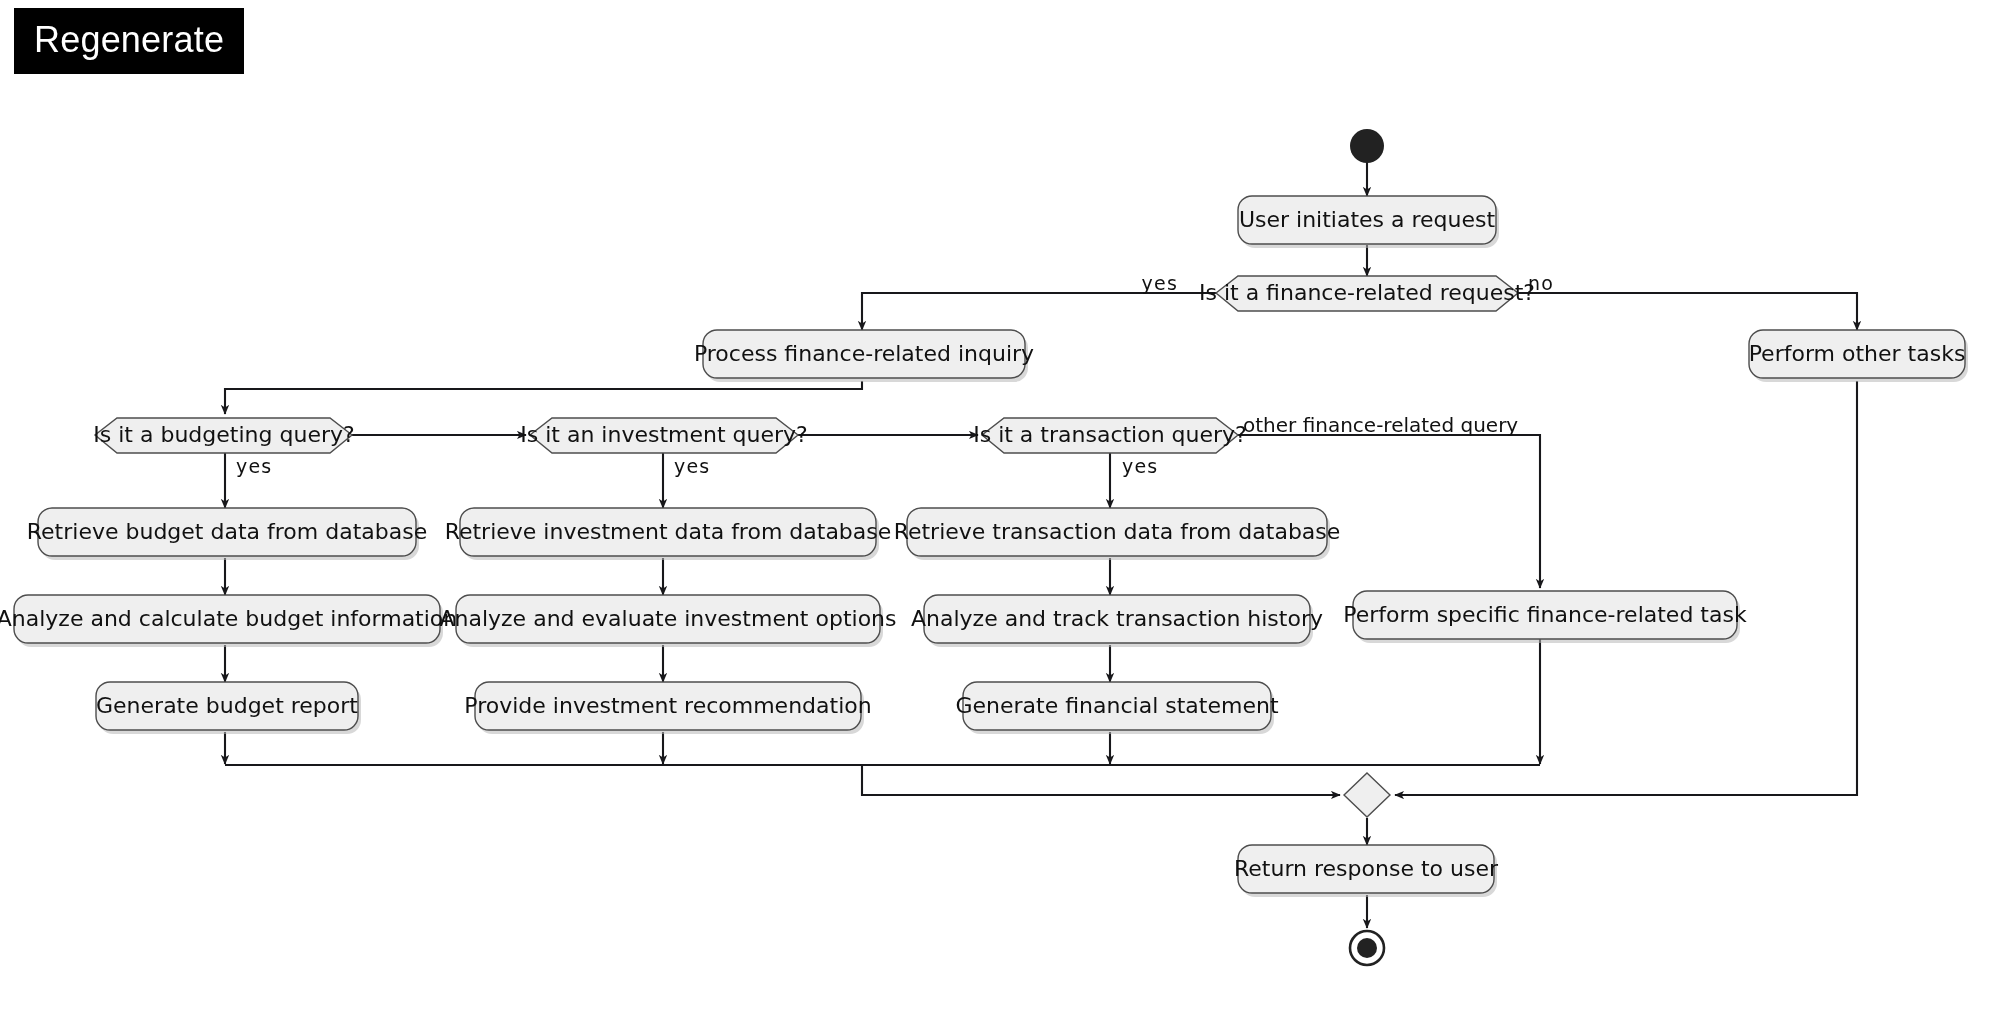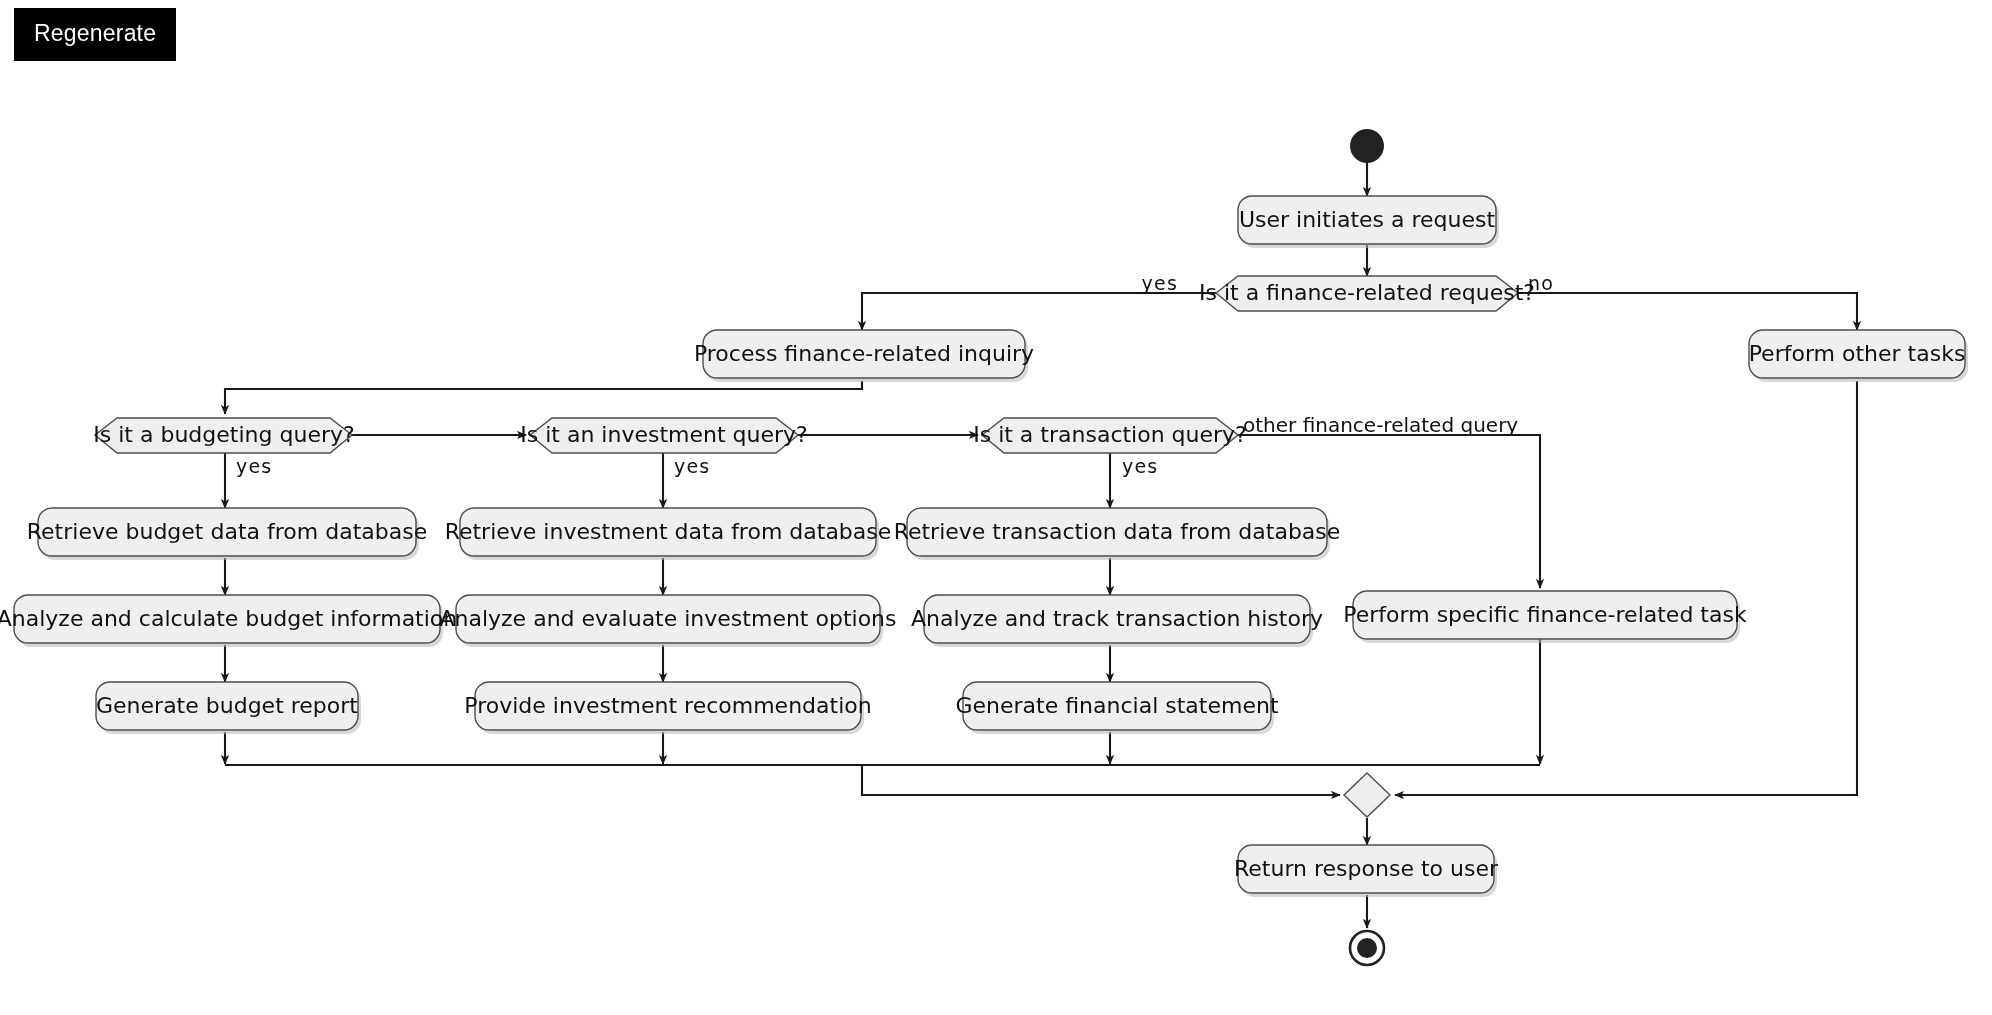"Regenerate" #regen-btn { font-size: 23px -> 36px }
